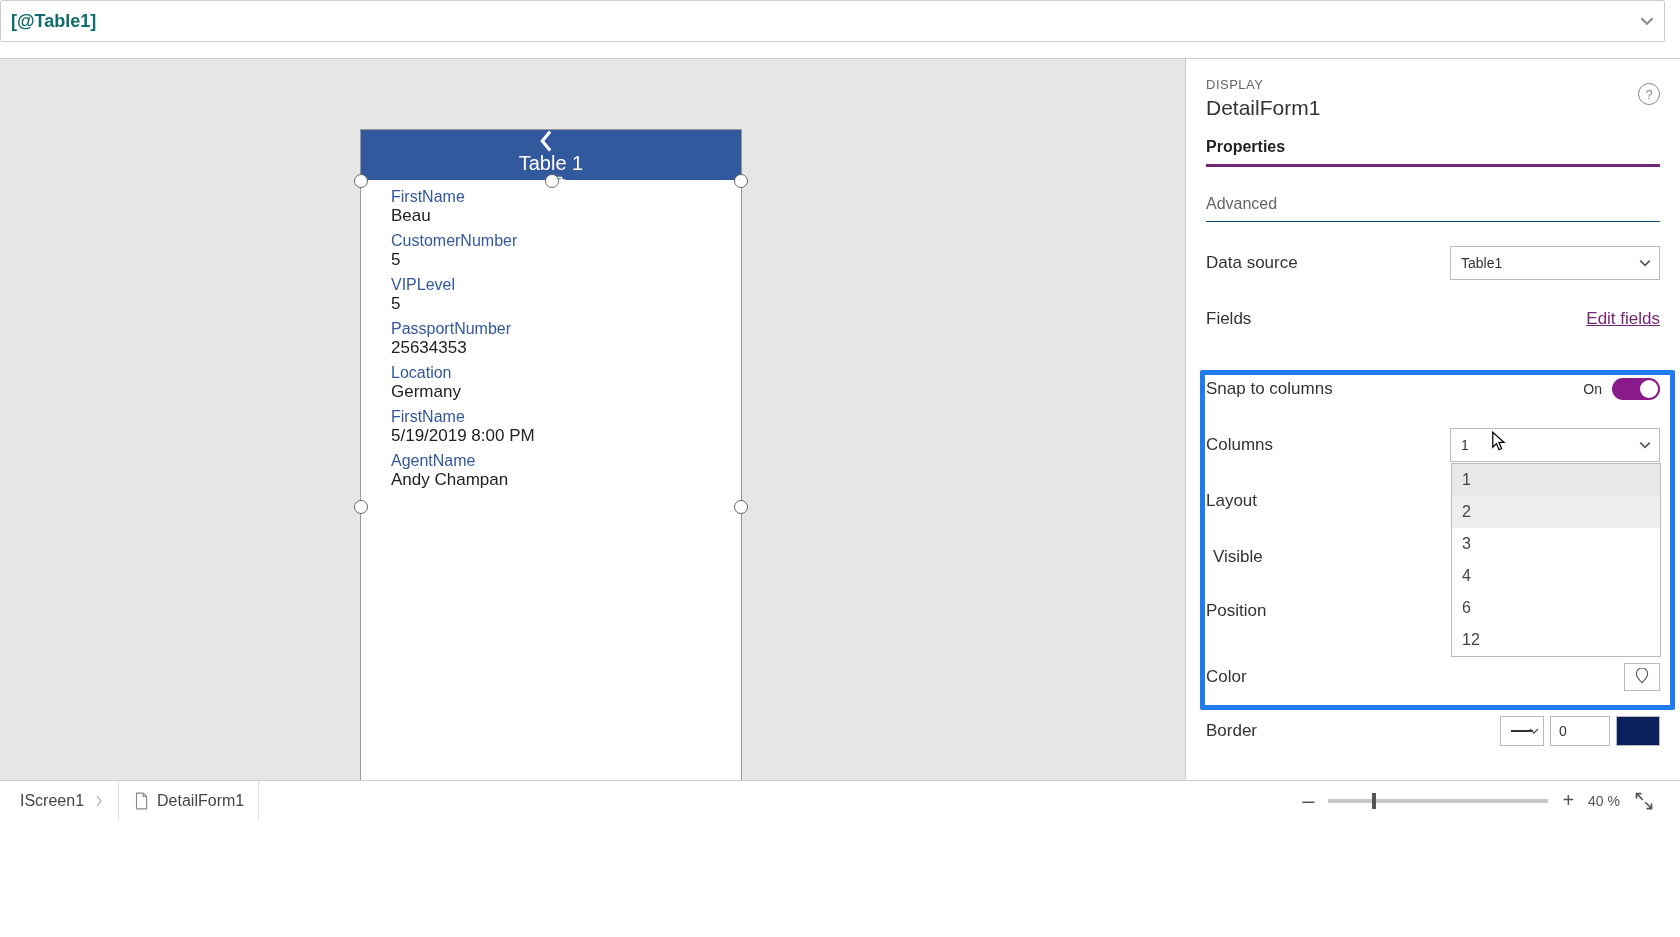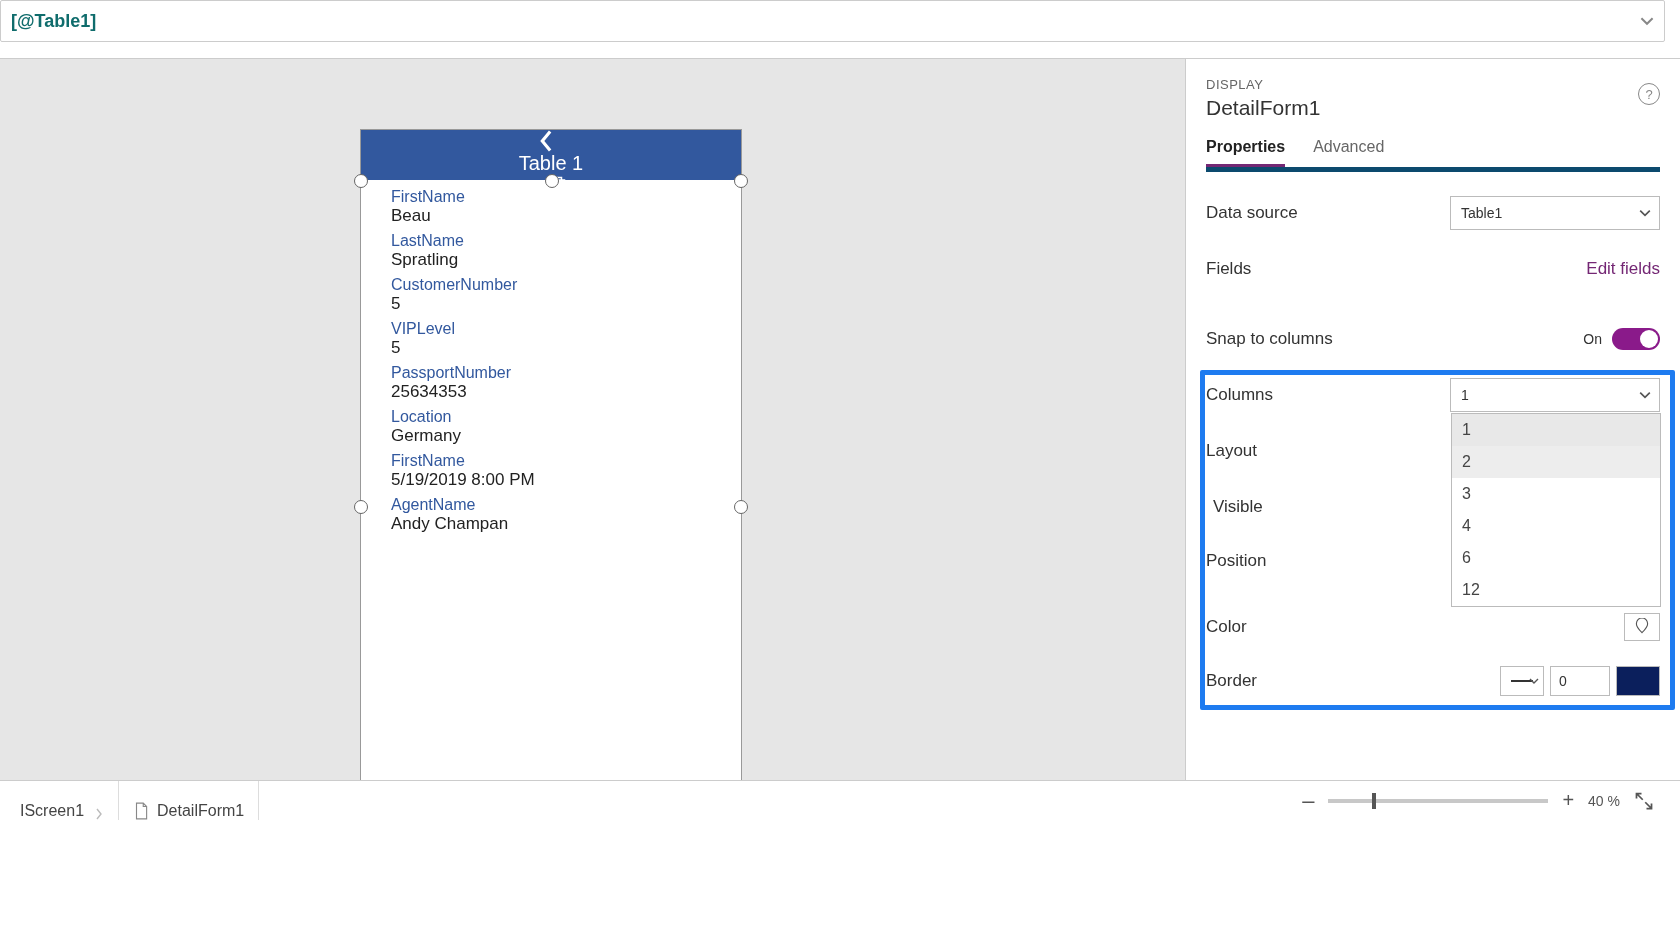"Properties" .tabs { border-bottom: 5px solid #0c4a6e -> 1px solid #0c4a6e; flex-direction: none -> column }
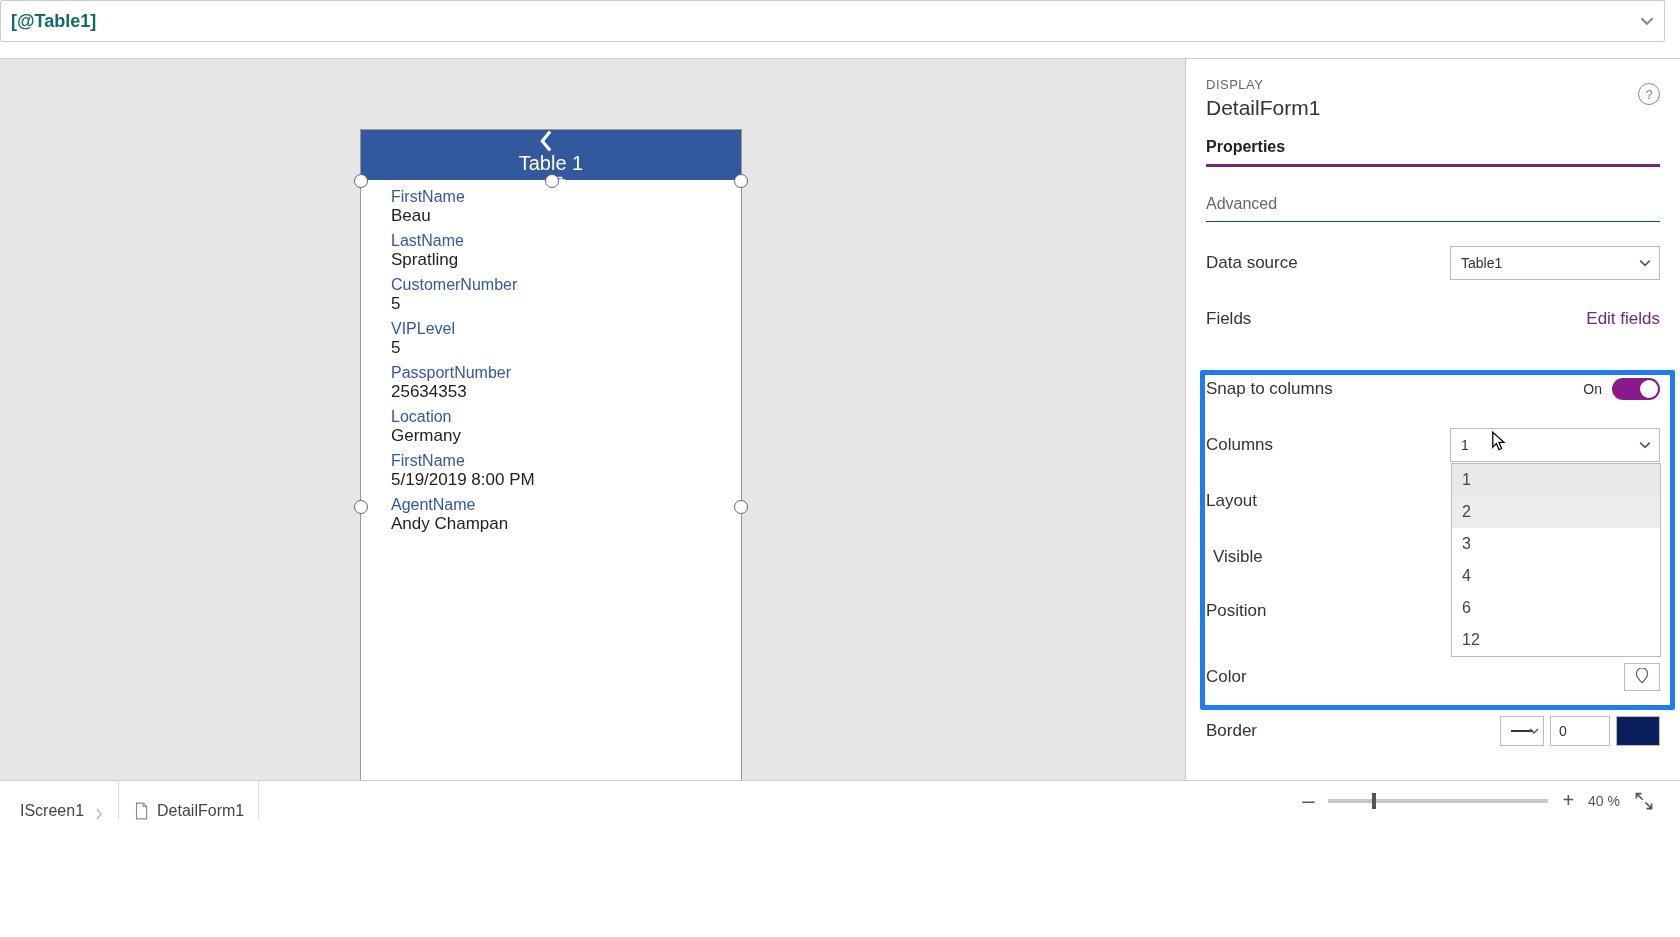"LastName" div.field { html: <div> <div>LastName</div> <div>Spratling</div> </div> -> none }
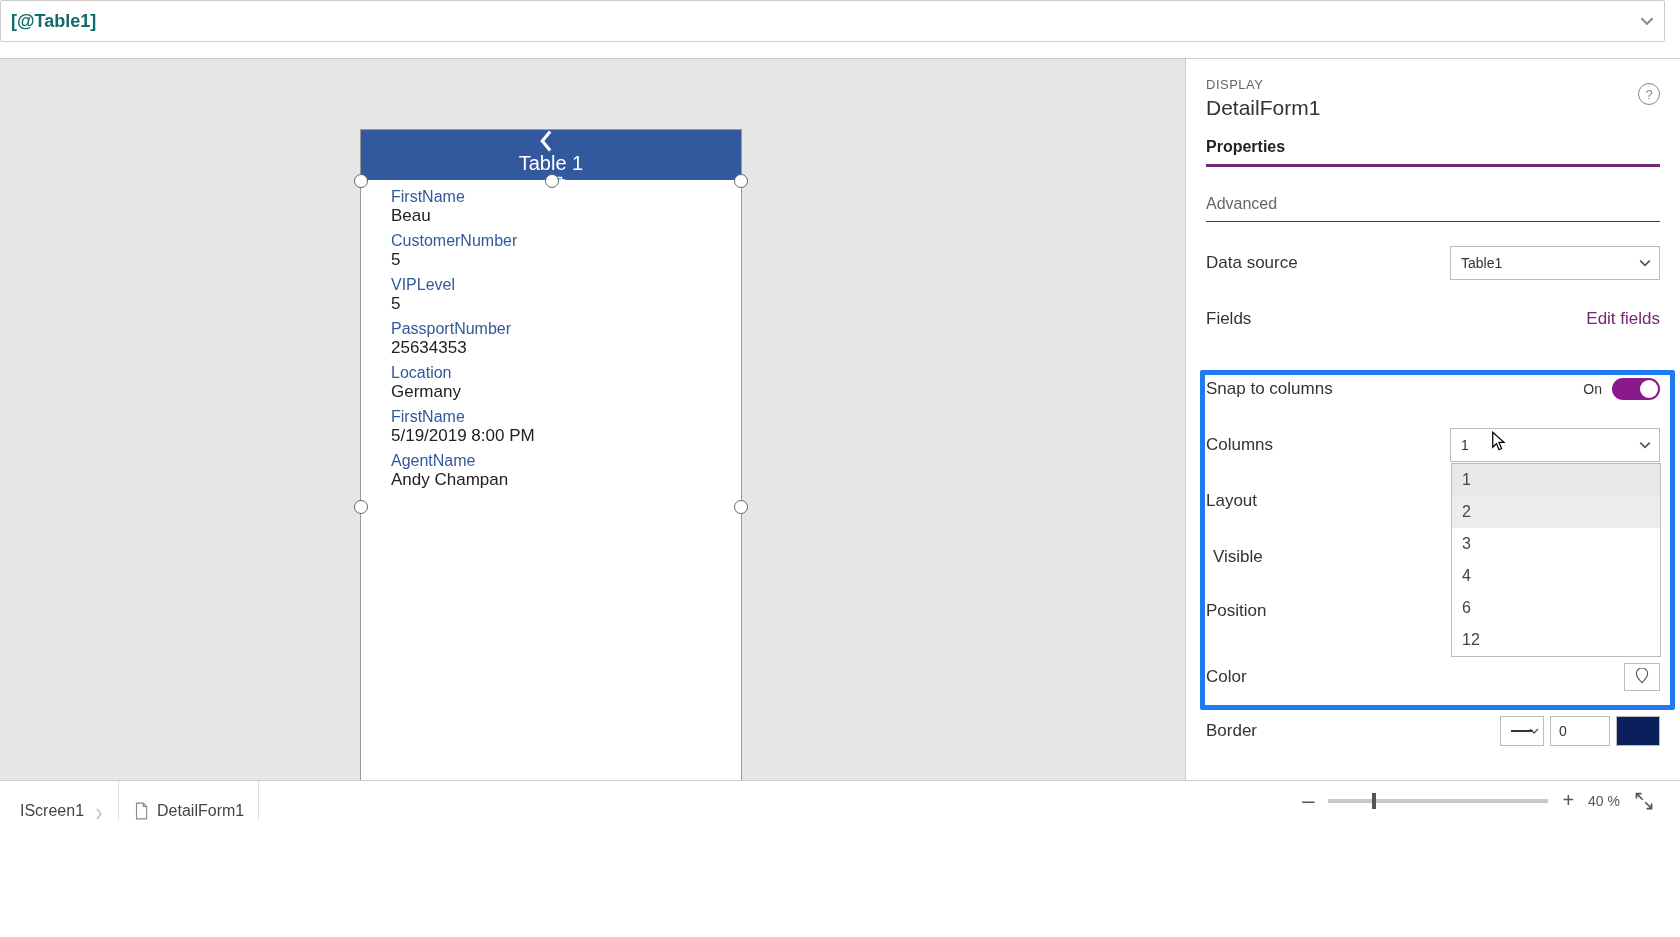"Edit fields" .link { text-decoration: none -> underline }
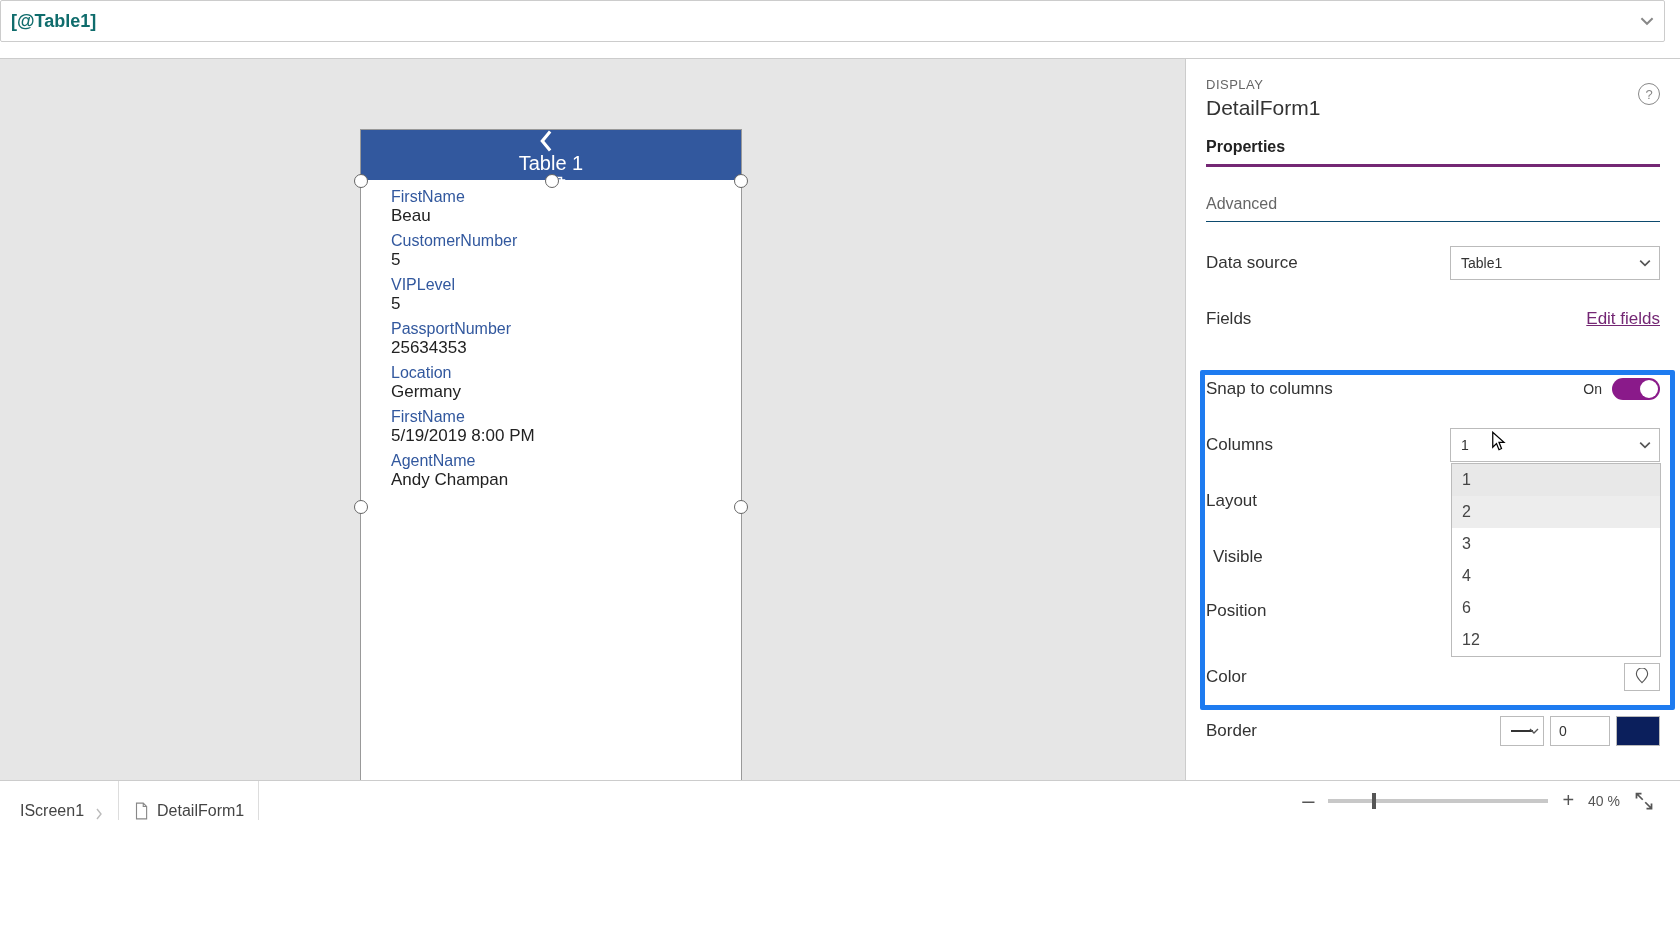"IScreen1" .crumb { align-items: flex-end -> center }
